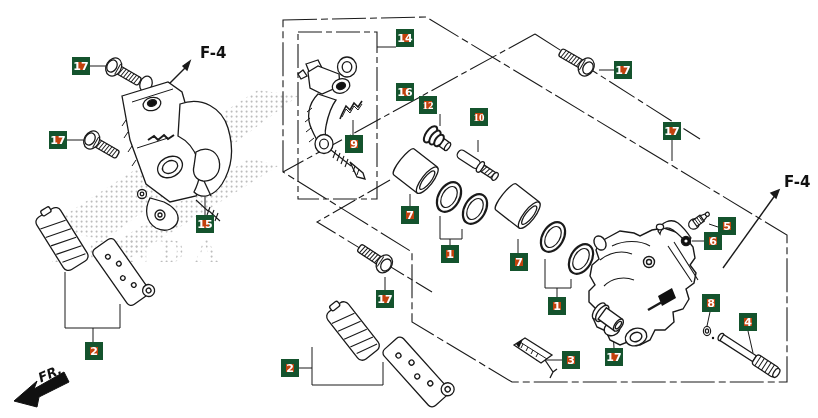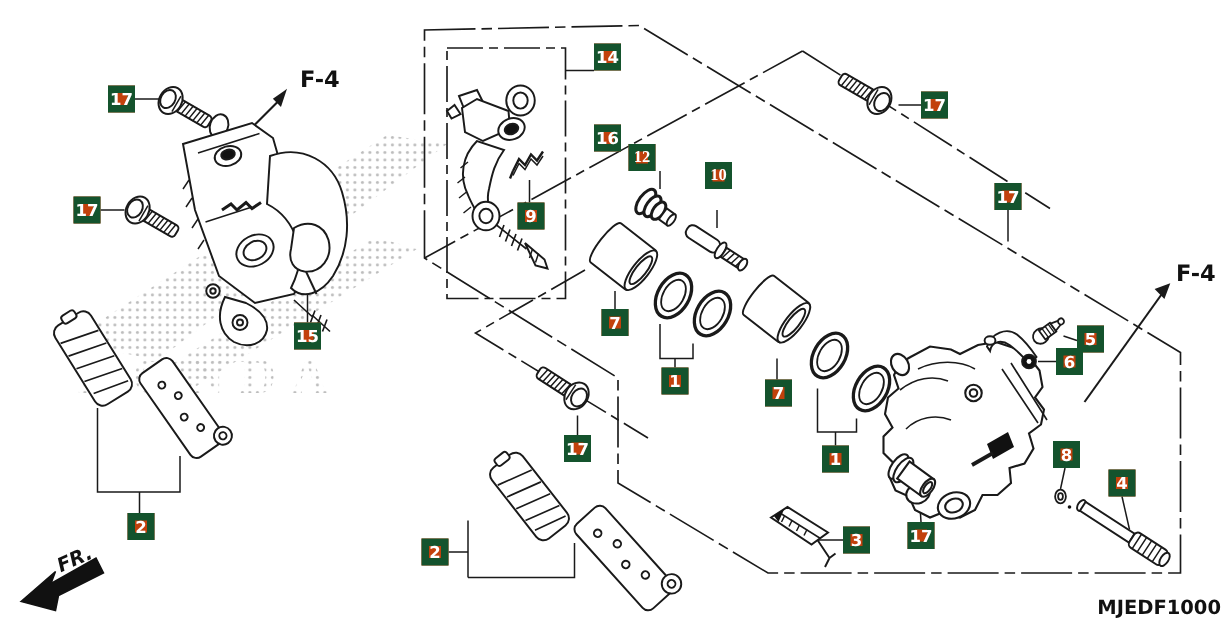"MJEDF1000" div.diagcode { html: <div>MJEDF1000</div> -> none }
